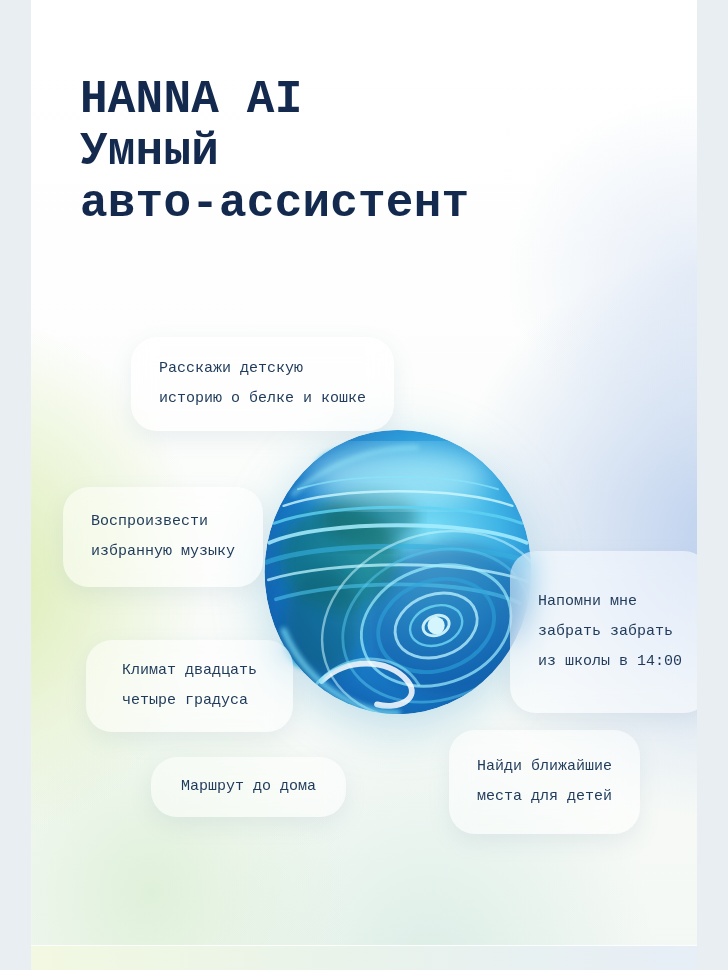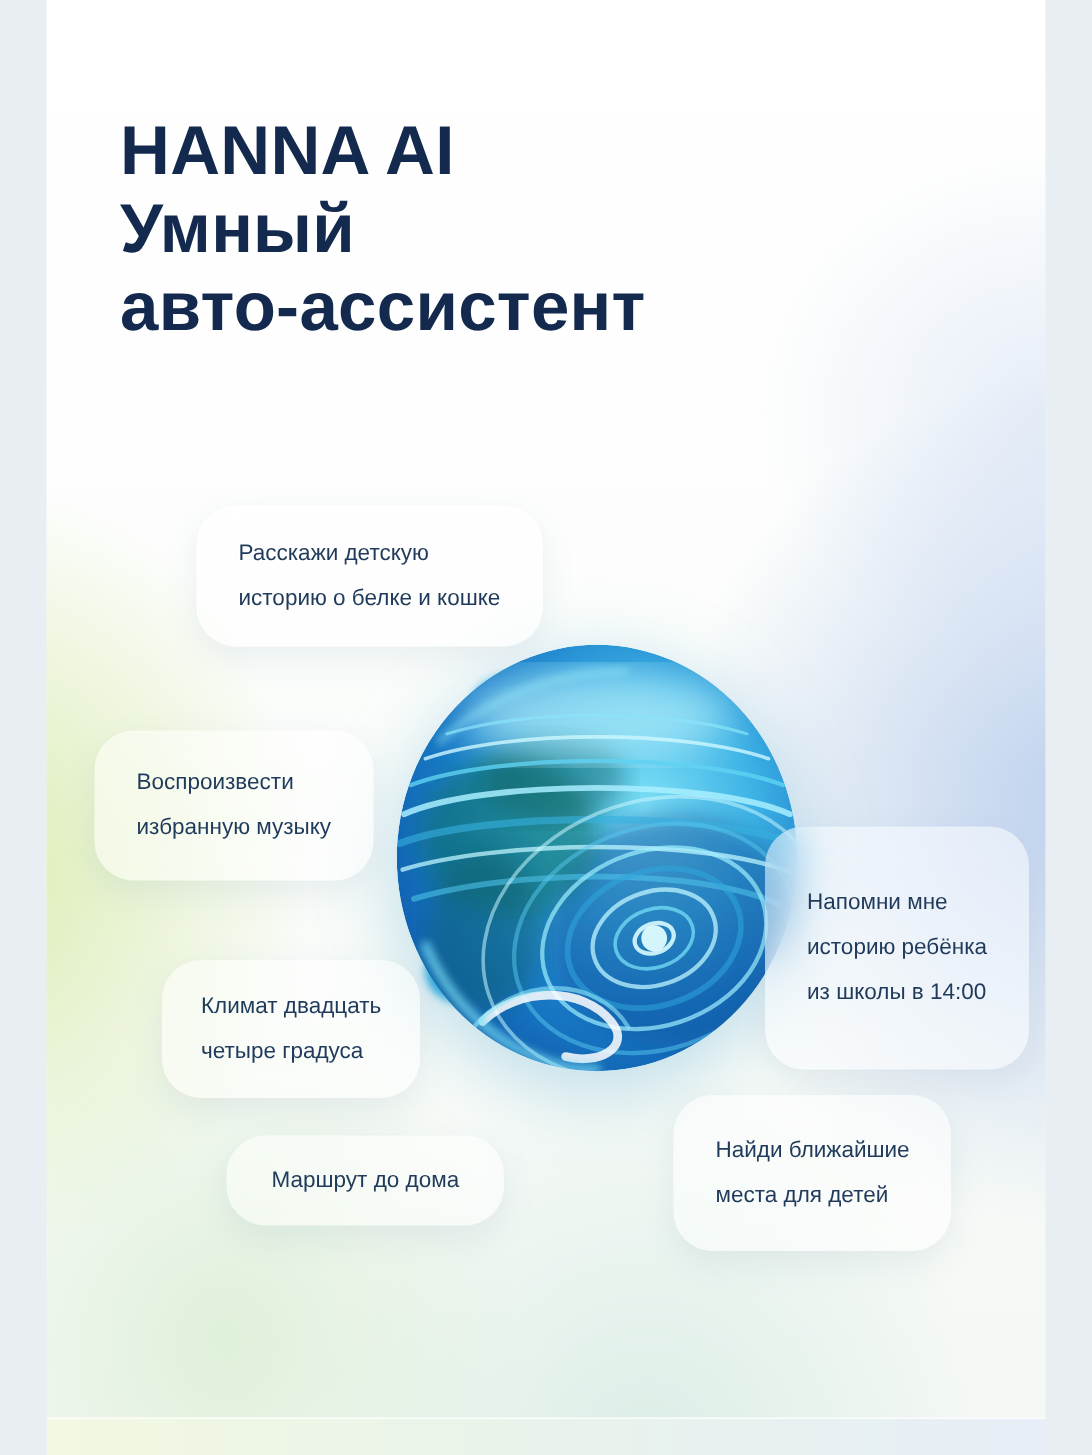"HANNA AI" .canvas { font-family: Liberation Sans, sans-serif -> Liberation Mono, monospace }
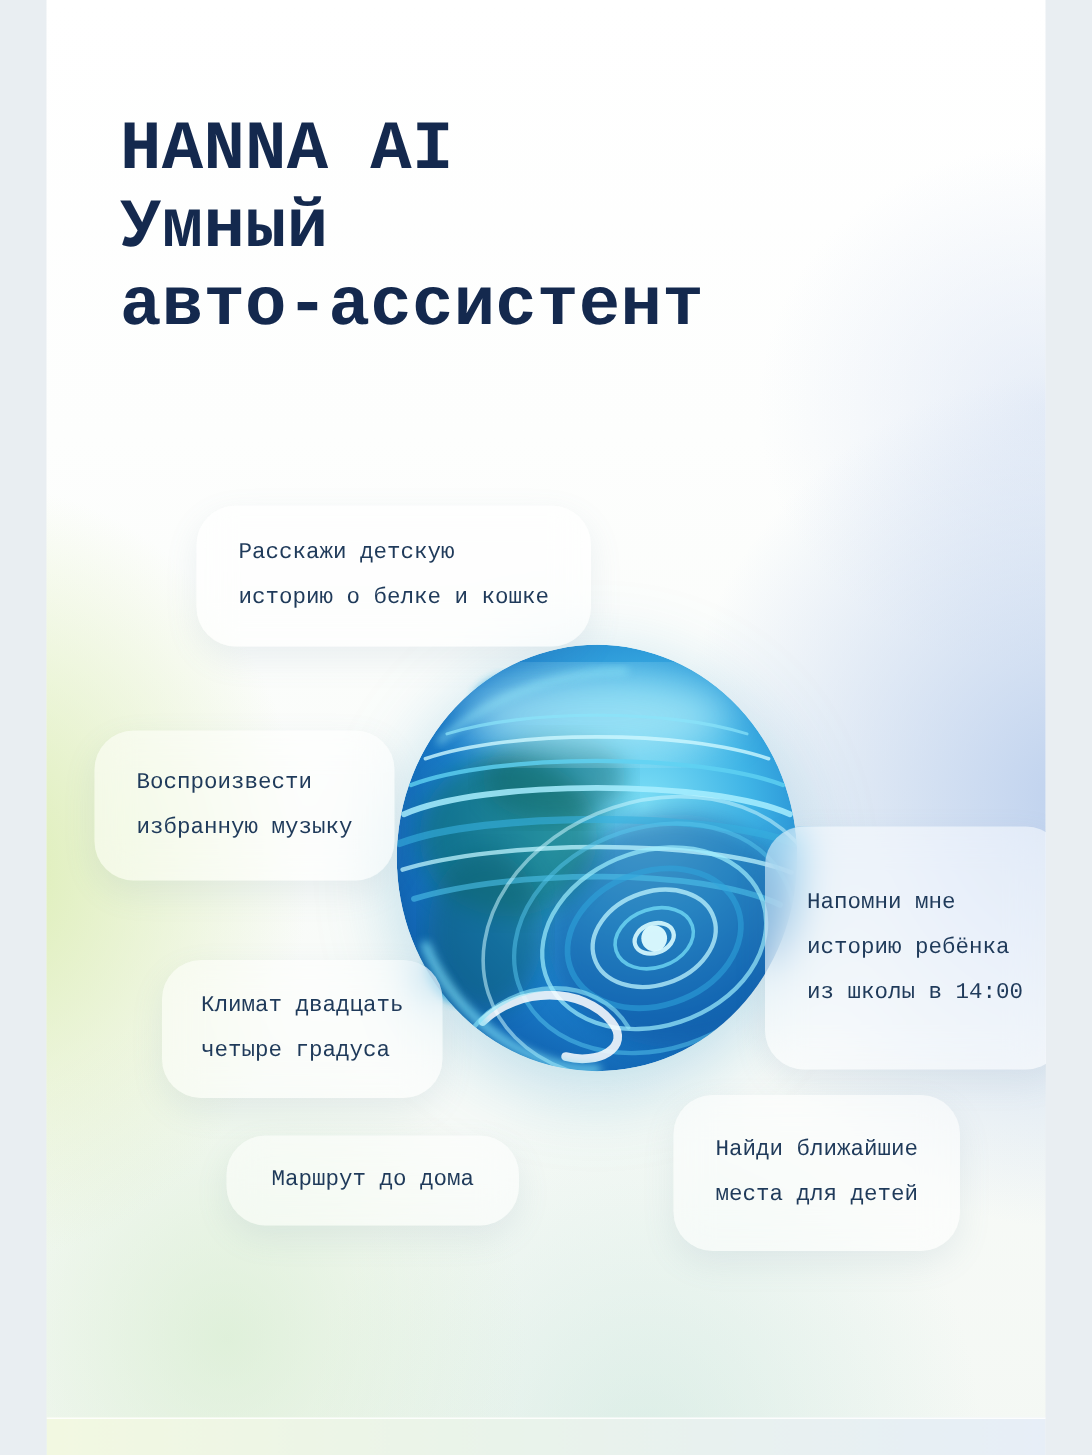"историю ребёнка" span.line { text: историю ребёнка -> забрать забрать }
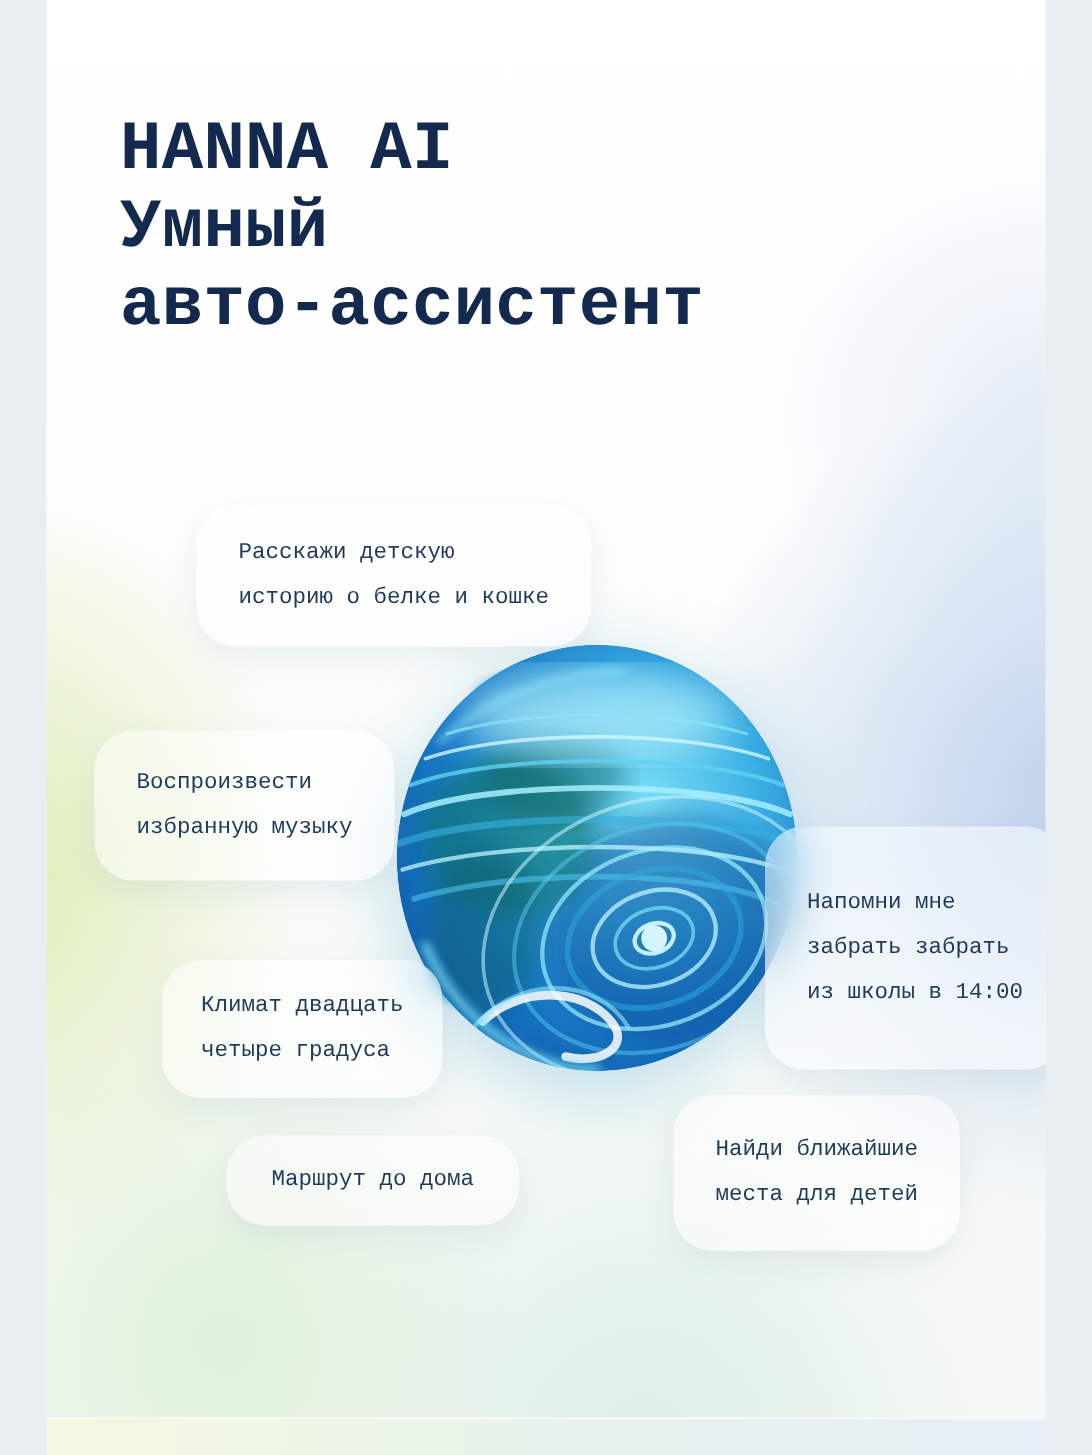"Климат двадцать" .b5 { margin-left: 22px -> none; padding: 16px 26px -> 16px 36px }
